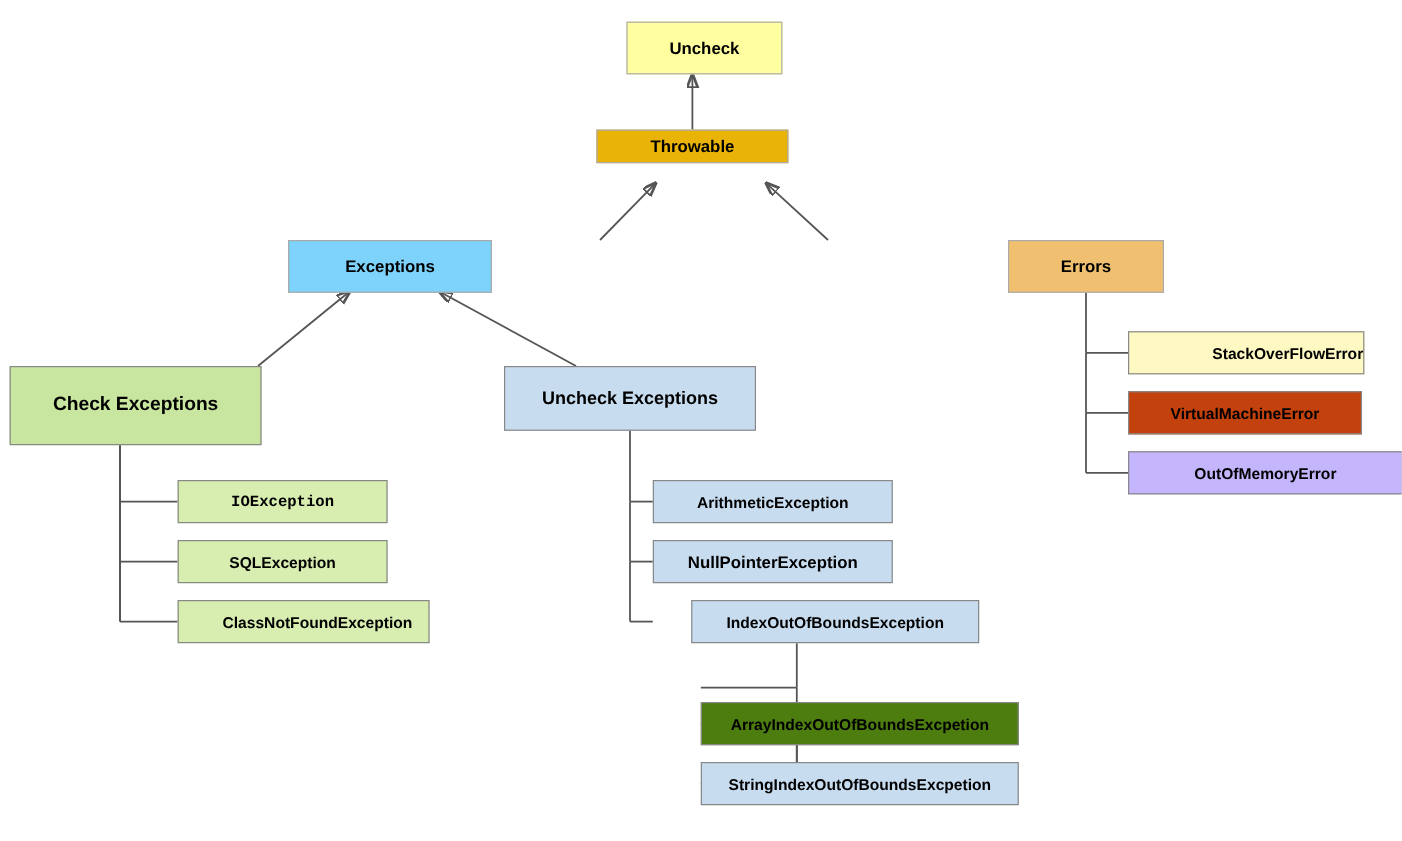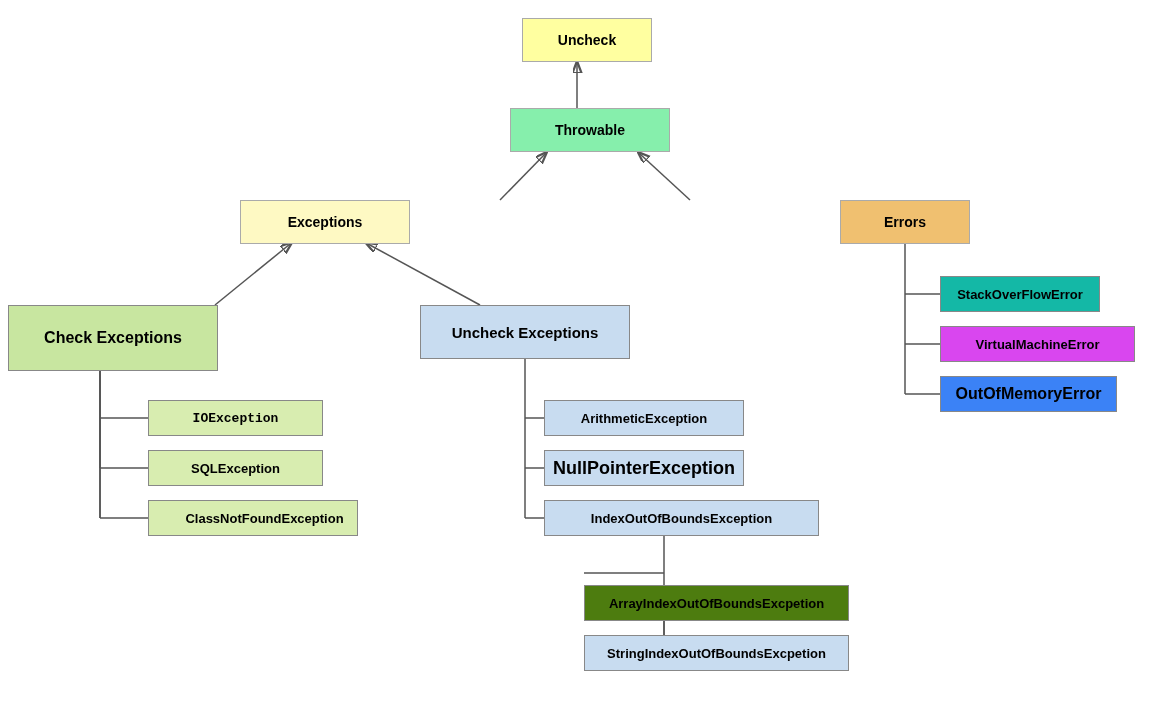"Throwable" .node-throwable { background: #86efac -> #eab308; height: 44px -> 28px; margin-left: 13px -> none }
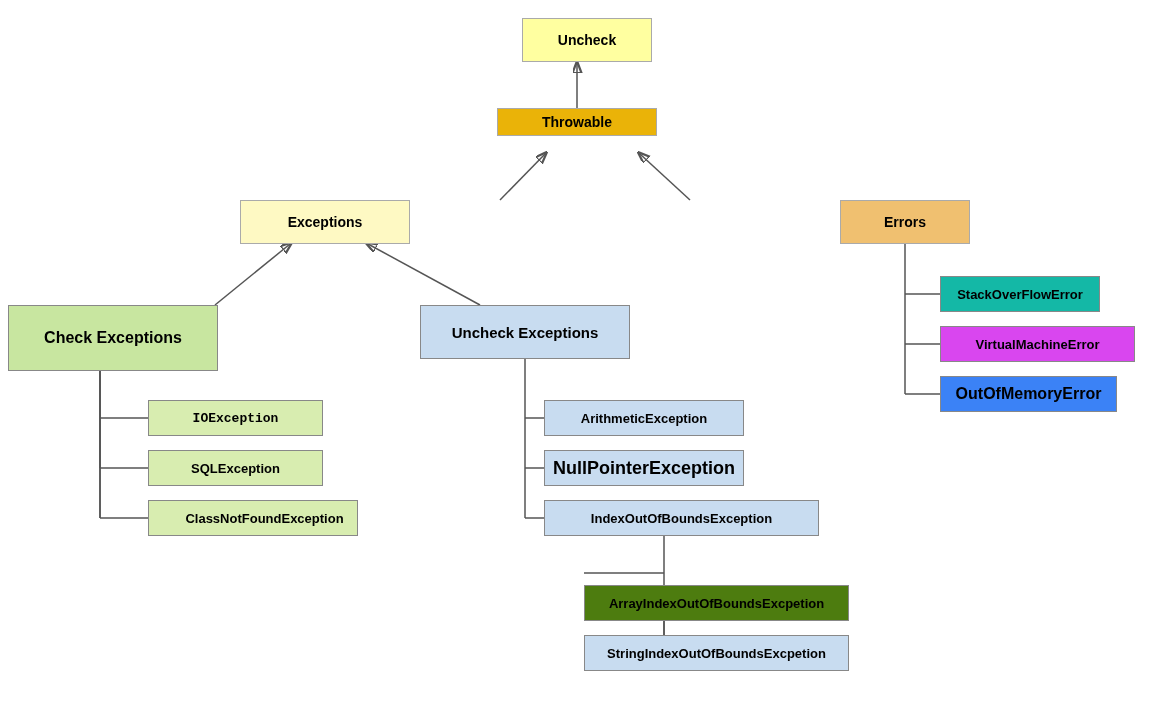"Exceptions" .node-exceptions { background: #fef9c3 -> #7dd3fc }
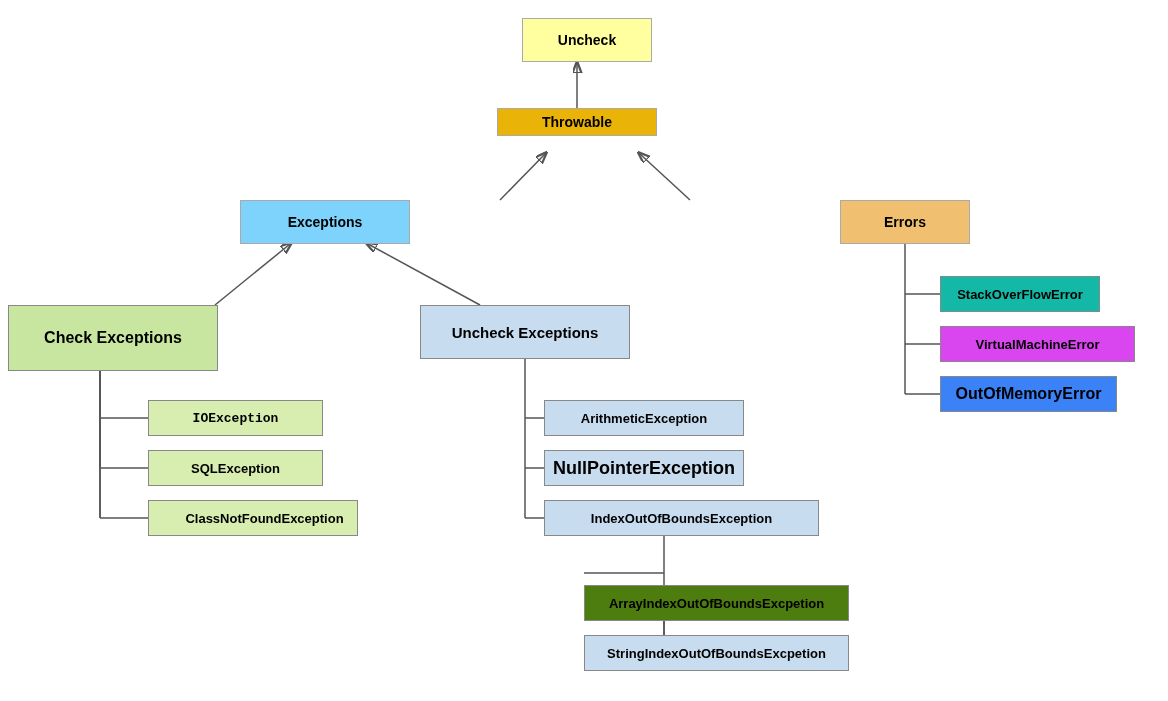"StackOverFlowError" .node-stackoverflow { background: #14b8a6 -> #fef9c3; justify-content: none -> flex-end; width: 160px -> 197px }
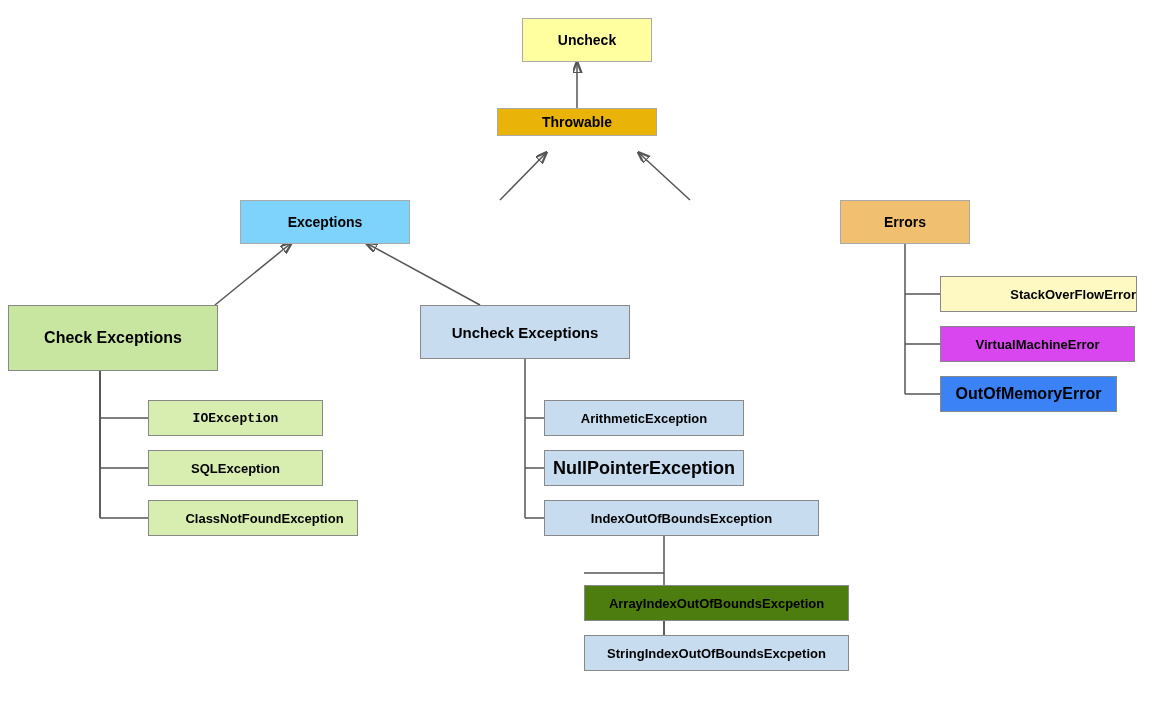"VirtualMachineError" .node-virtualmachine { background: #d946ef -> #c2410c }
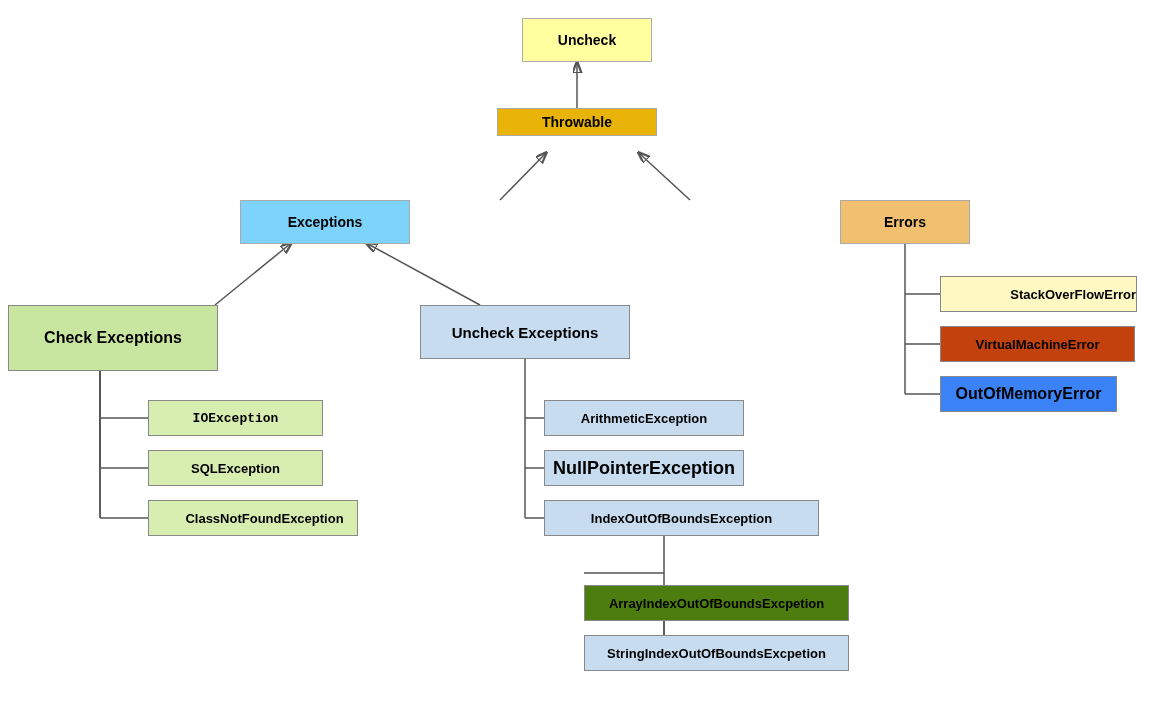"OutOfMemoryError" .node-outofmemory { background: #3b82f6 -> #c4b5fd; font-size: 16px -> 13px; width: 177px -> 229px }
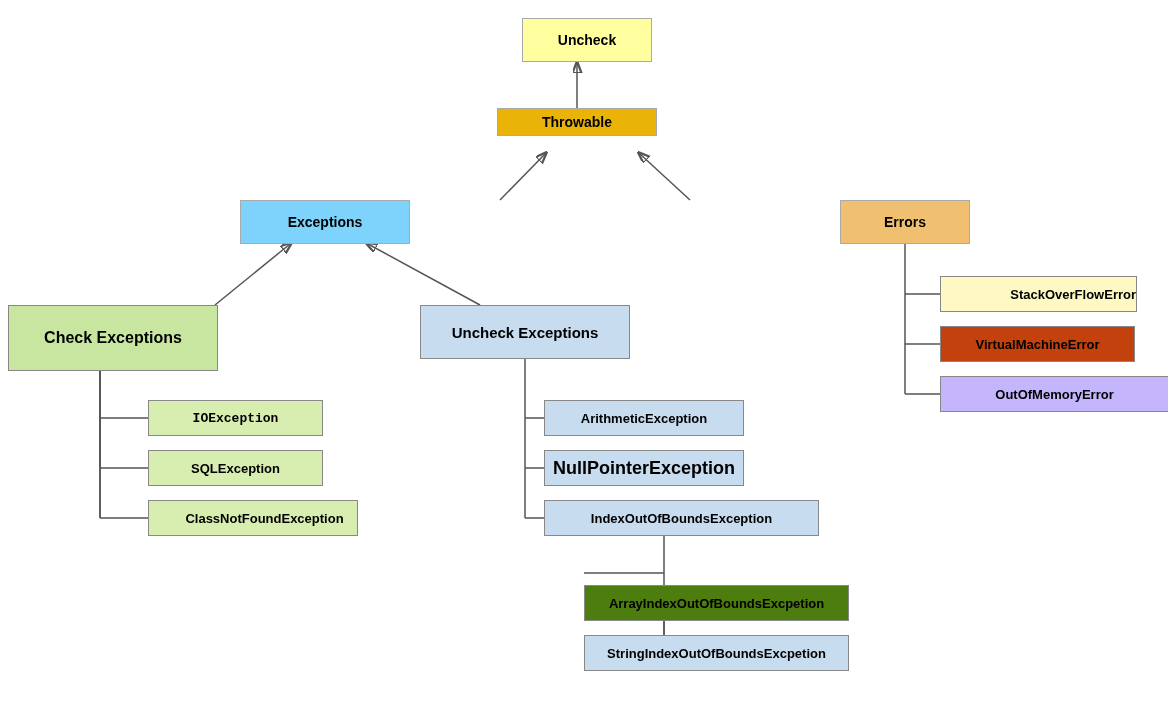"NullPointerException" .node-nullpointer { font-size: 18px -> 14px }
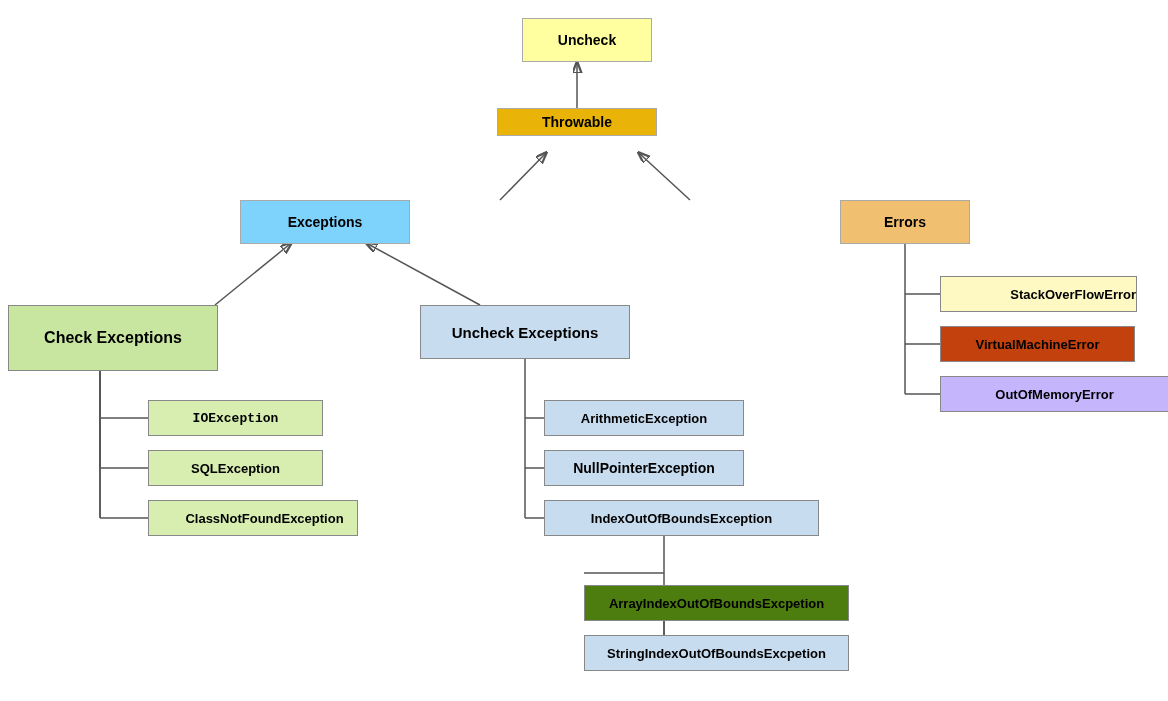"IndexOutOfBoundsException" .node-indexoutofbounds { left: 544px -> 576px; width: 275px -> 240px }
